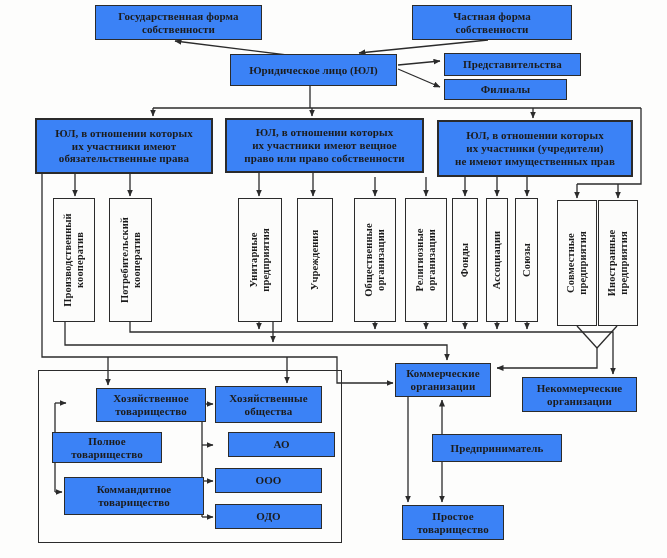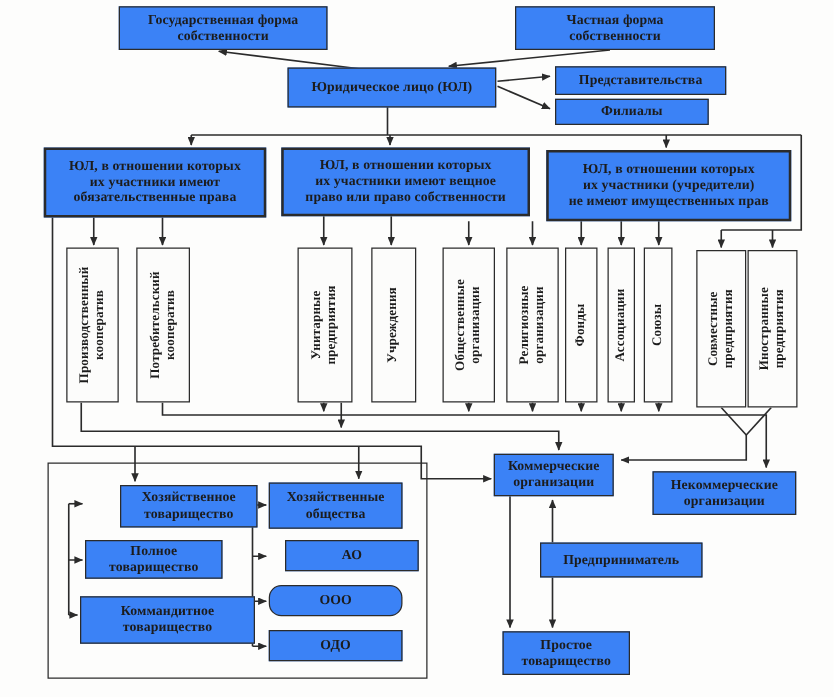"Полное" div.bx { left: 68px -> 52px }
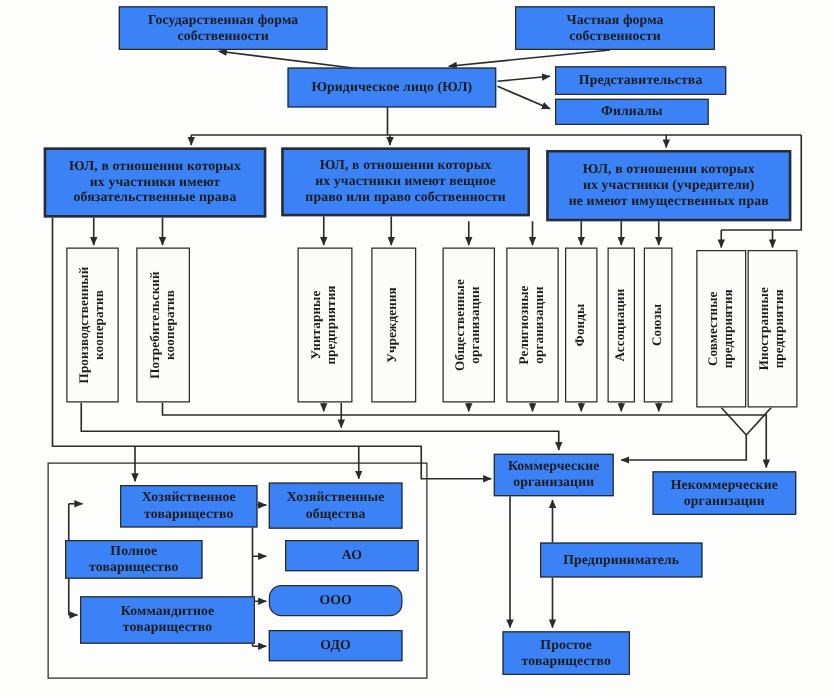"ООО" div.bx { border-radius: 10px -> none }
